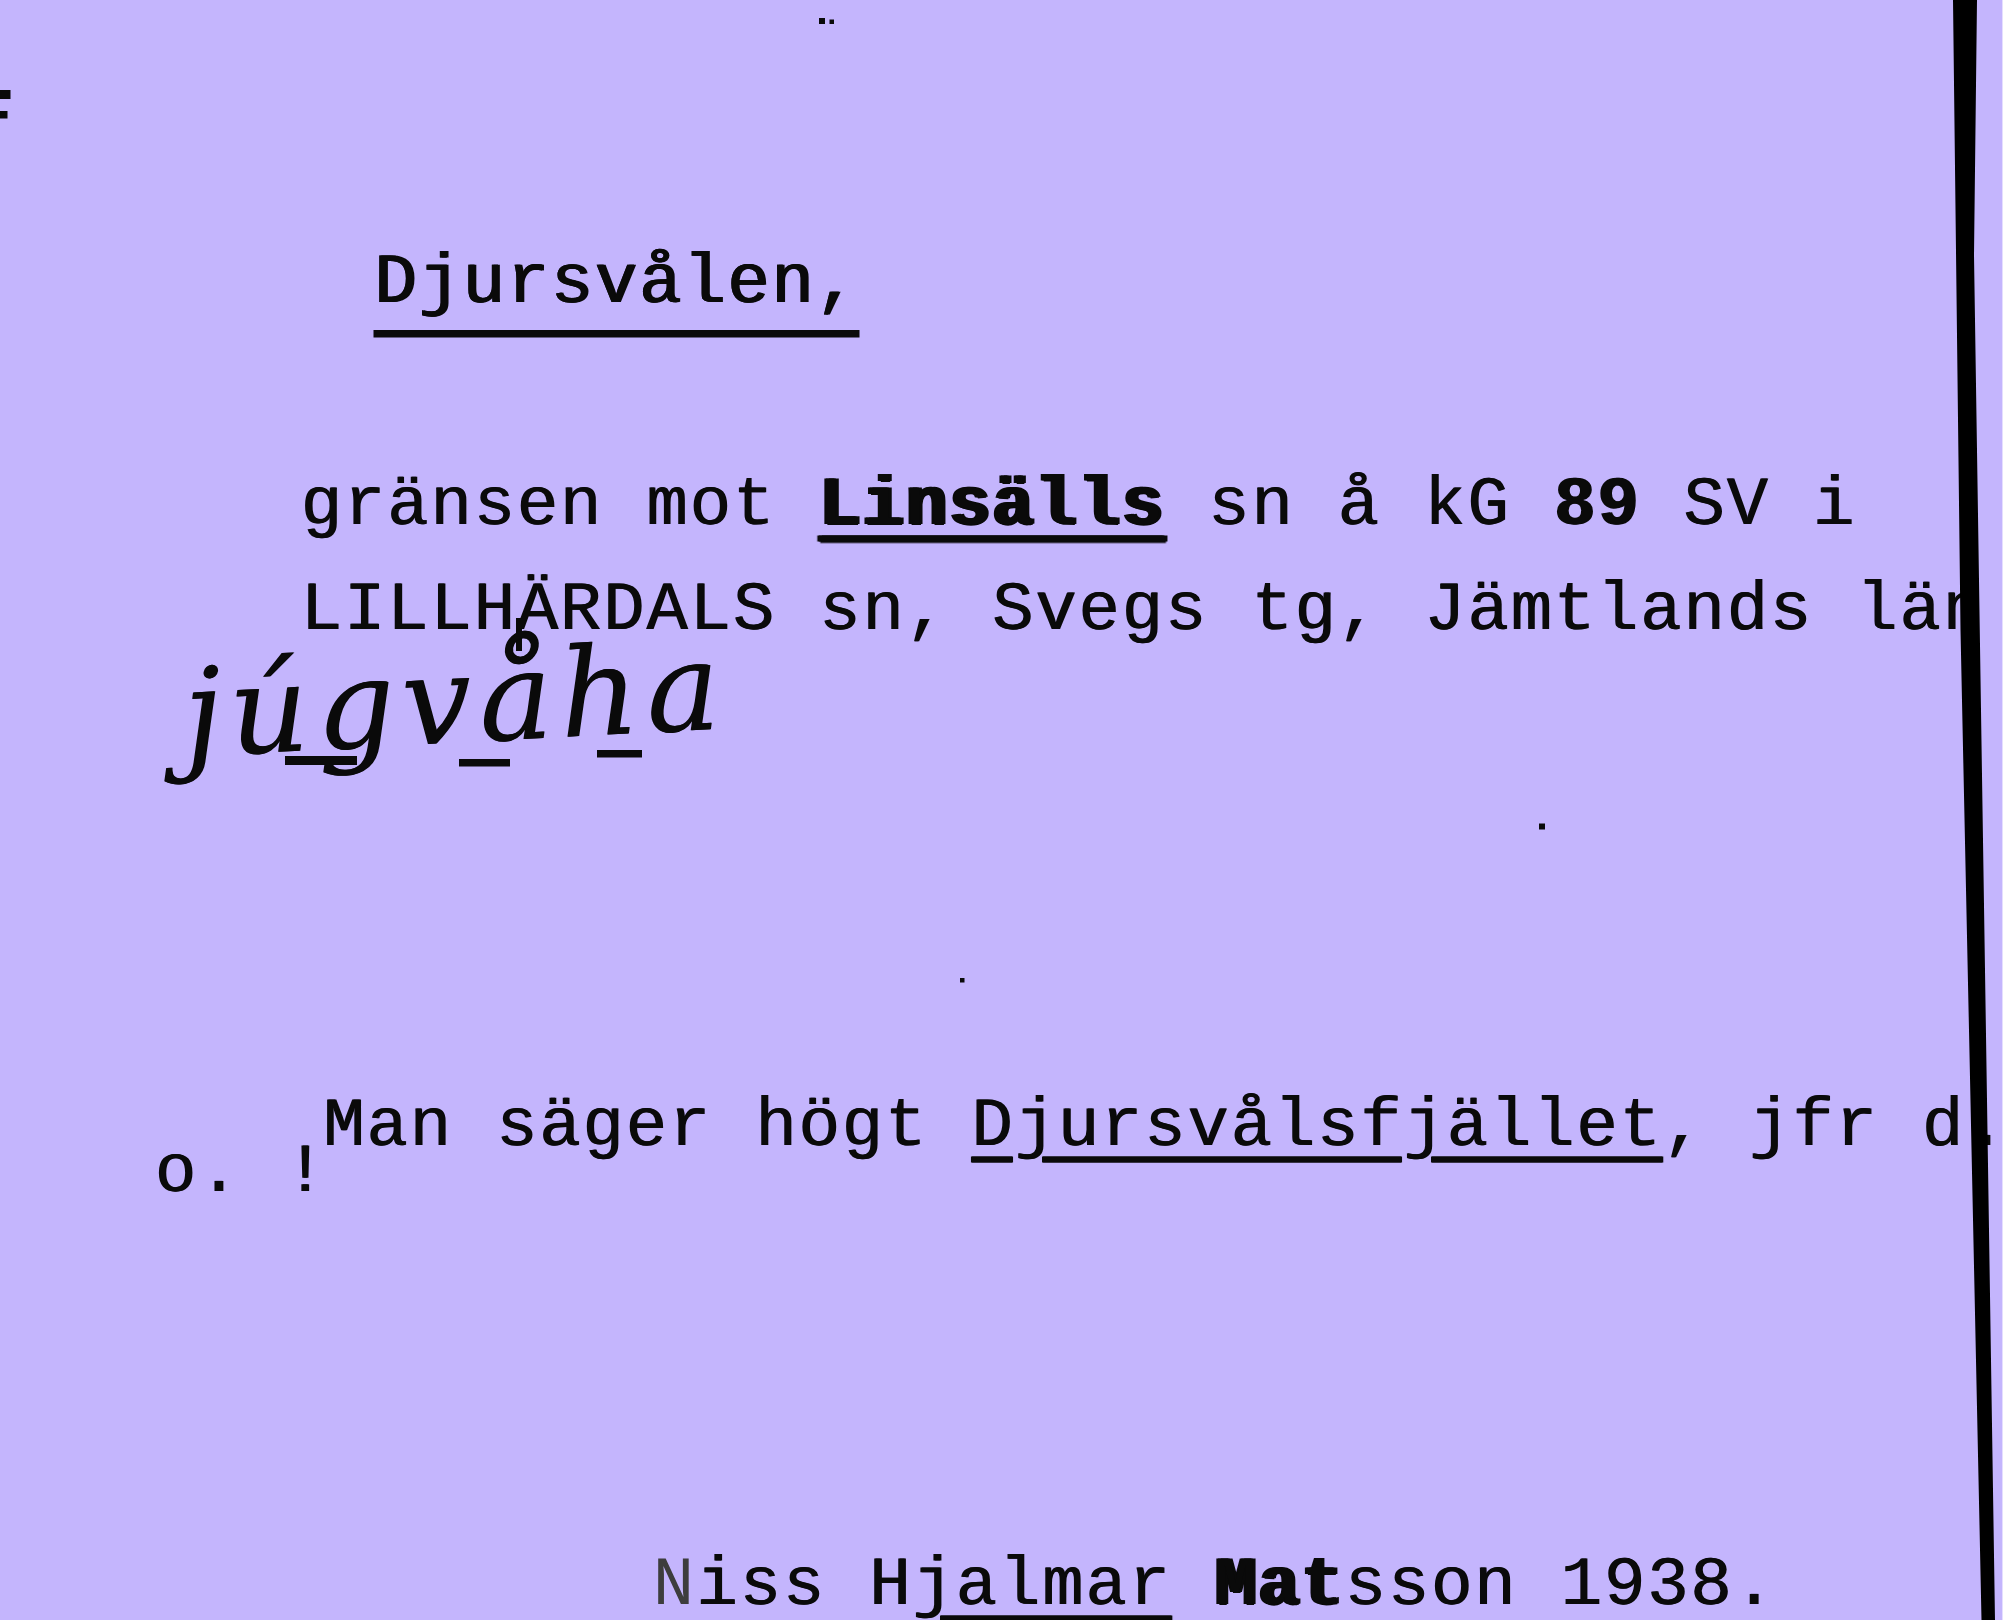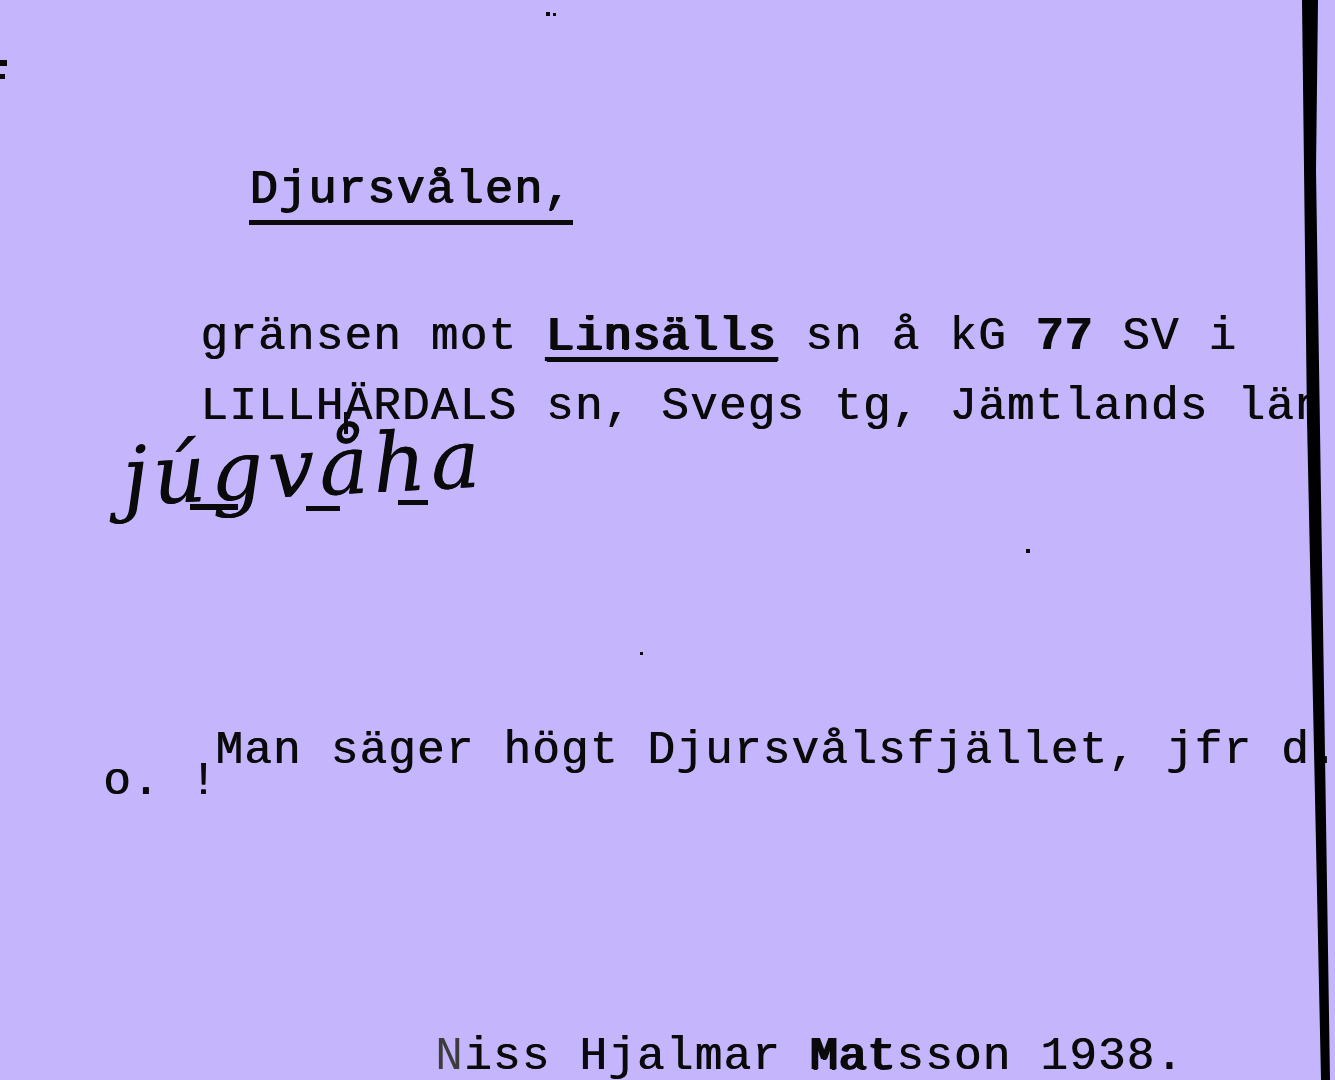"Linsälls" .overstruck { font-weight: normal -> bold }
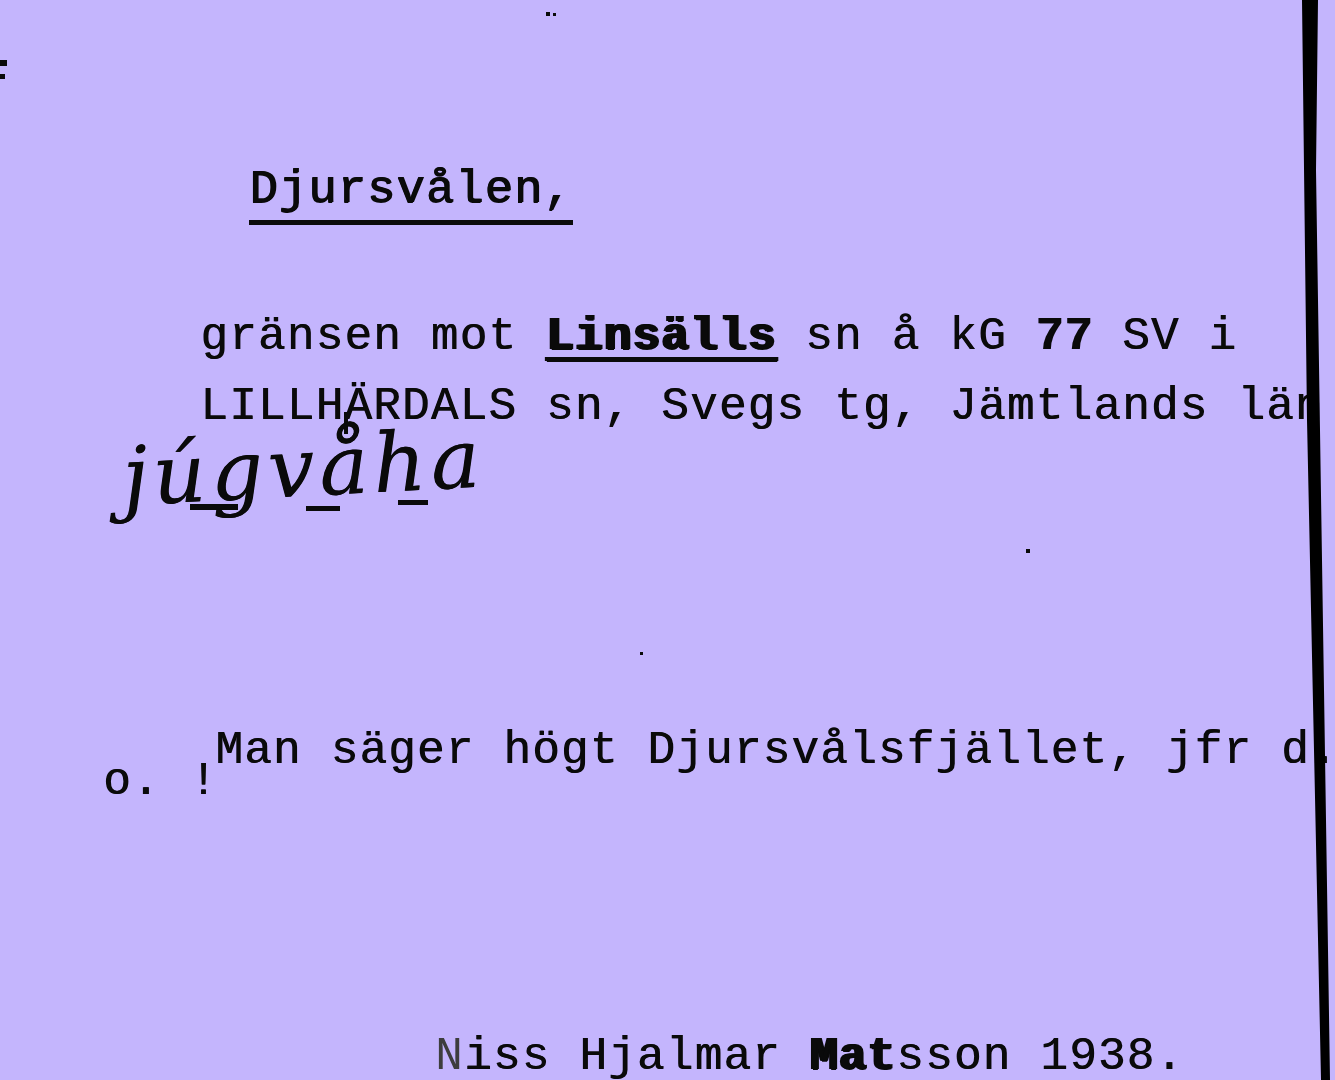"77" span.boldnum { text: 77 -> 89 }
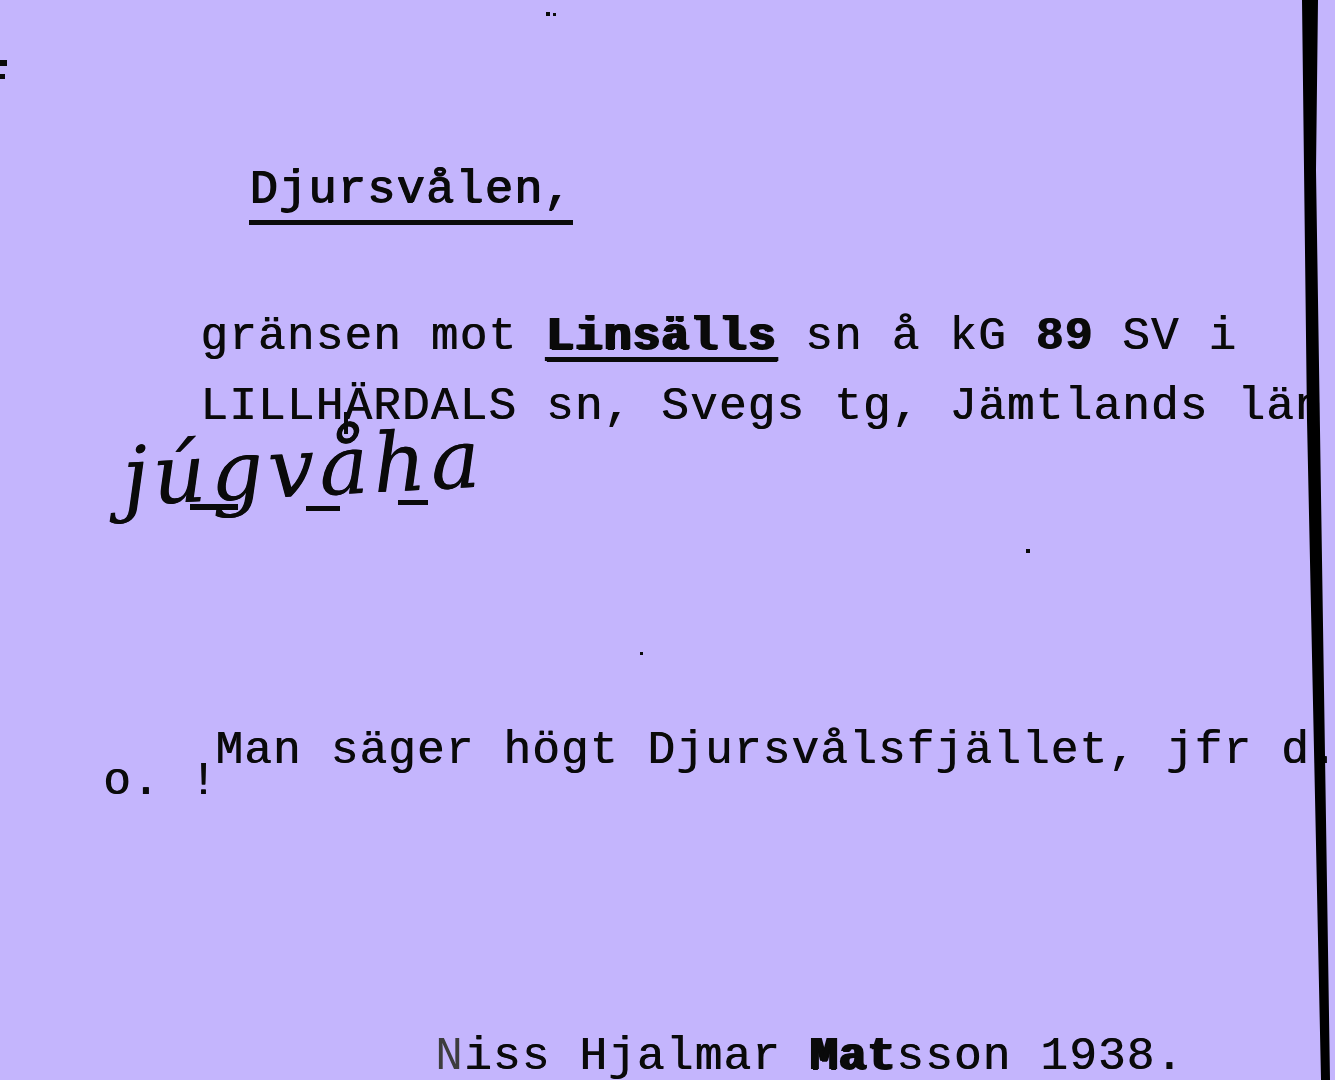"Djursvålsfjället" .uword { text-decoration: none -> underline }
